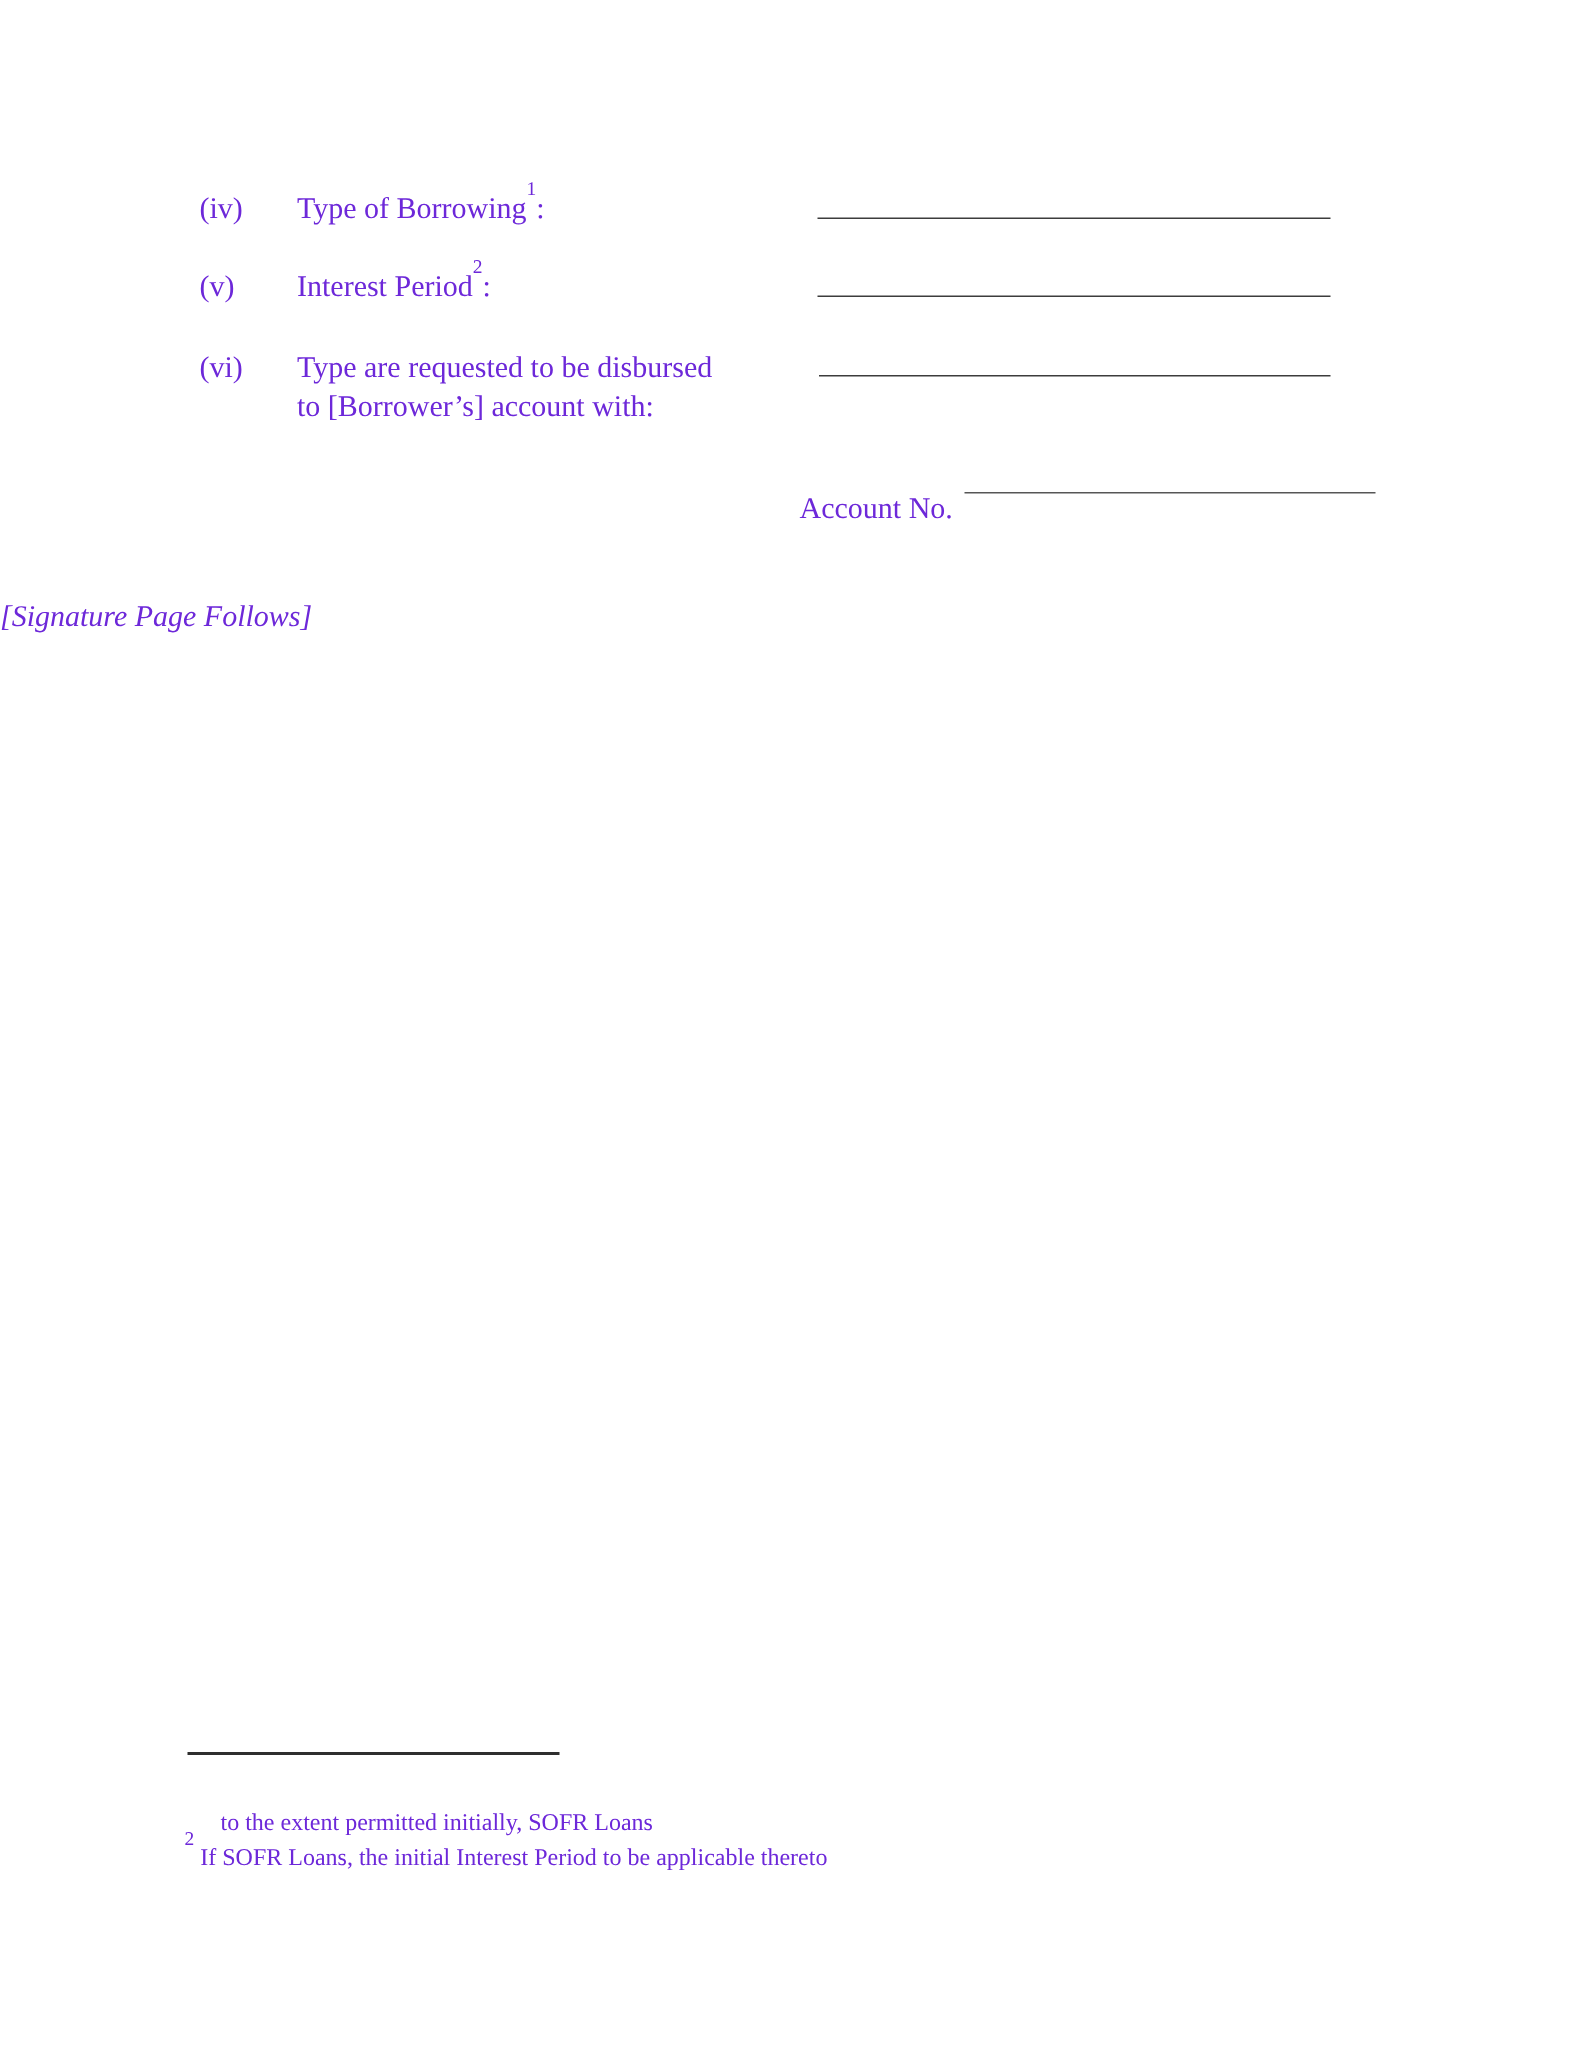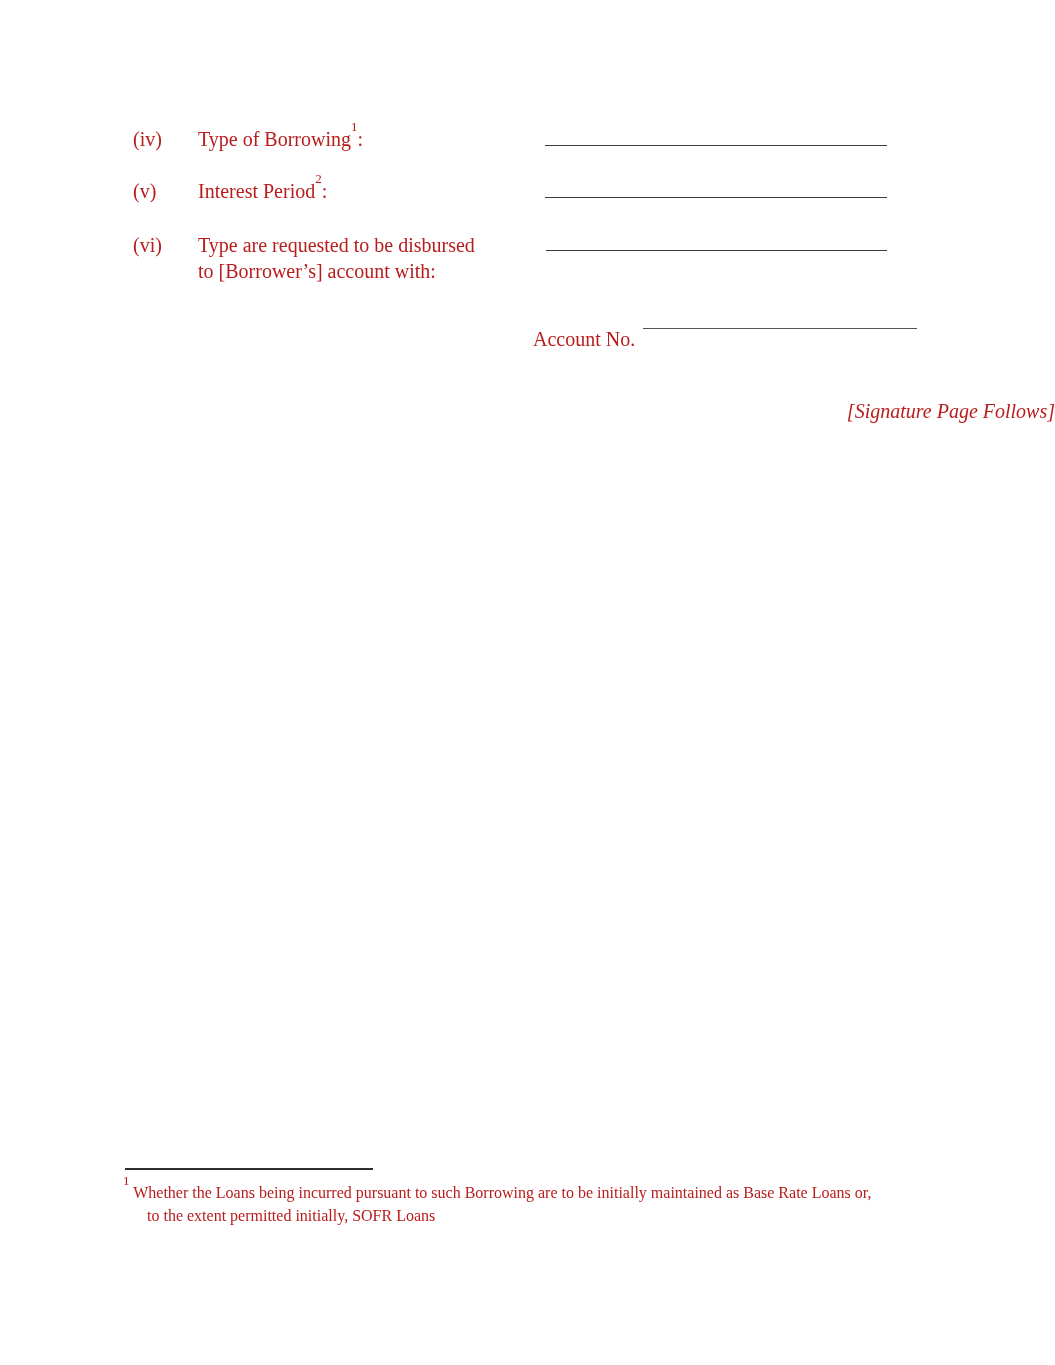"(iv)" .page { color: #b91c1c -> #6d28d9 }
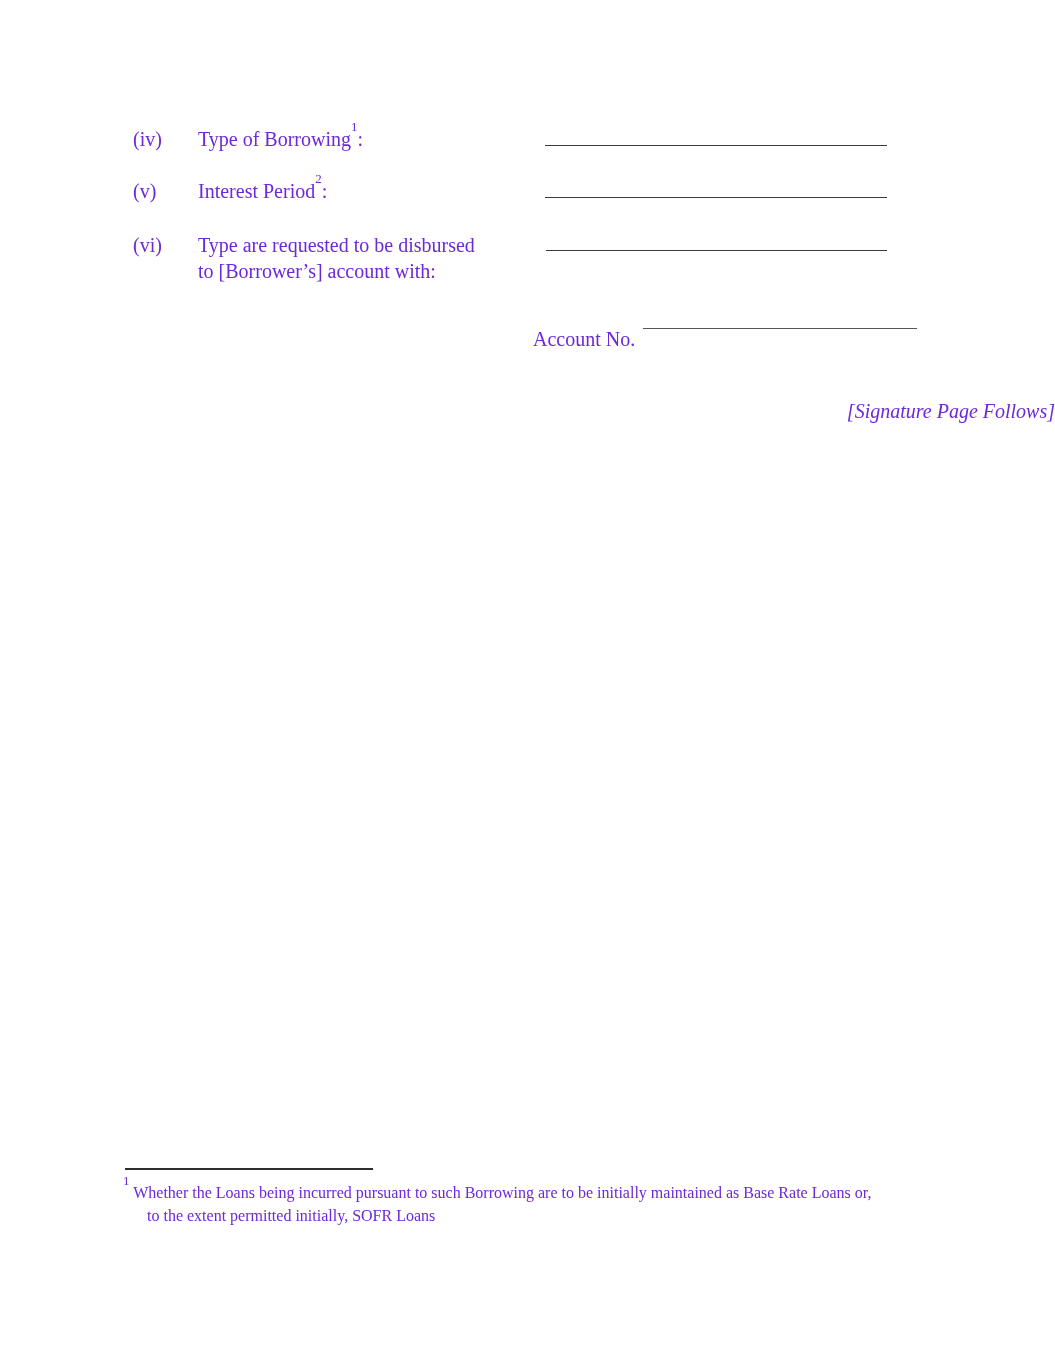"[Signature Page Follows]" .signature-note { text-align: right -> left }
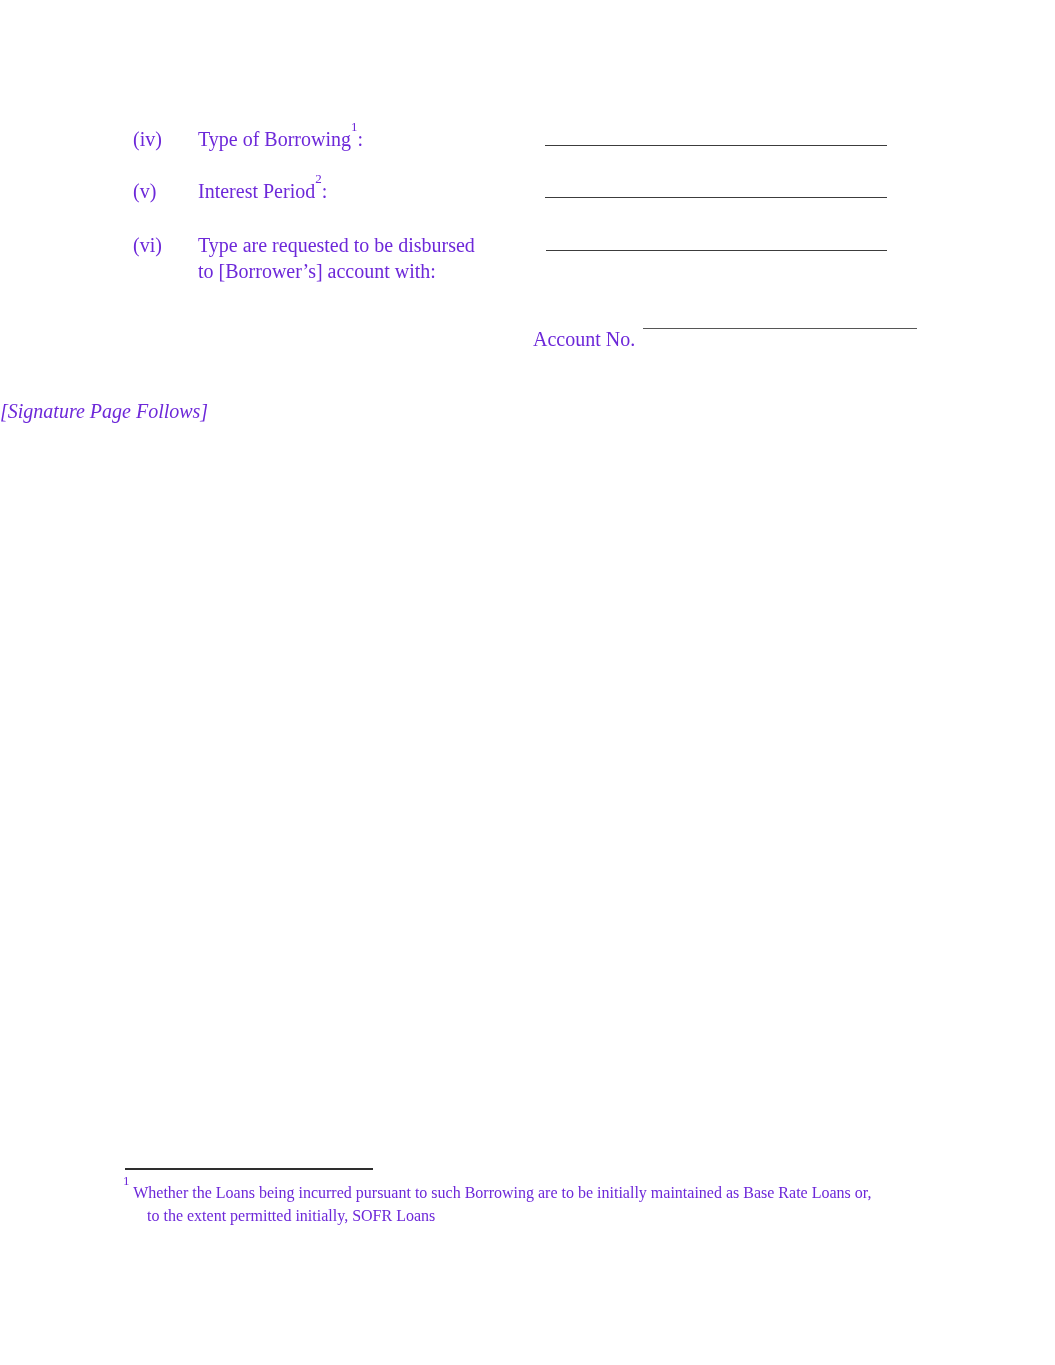"1 Whether the Loans being" div.fn-line { html: <div><sup>1</sup> <span>Whether the Loans being incurred pursuant to such Borrowing are to be initially maintained as Base Rate Loans or,</span></div> -> none }
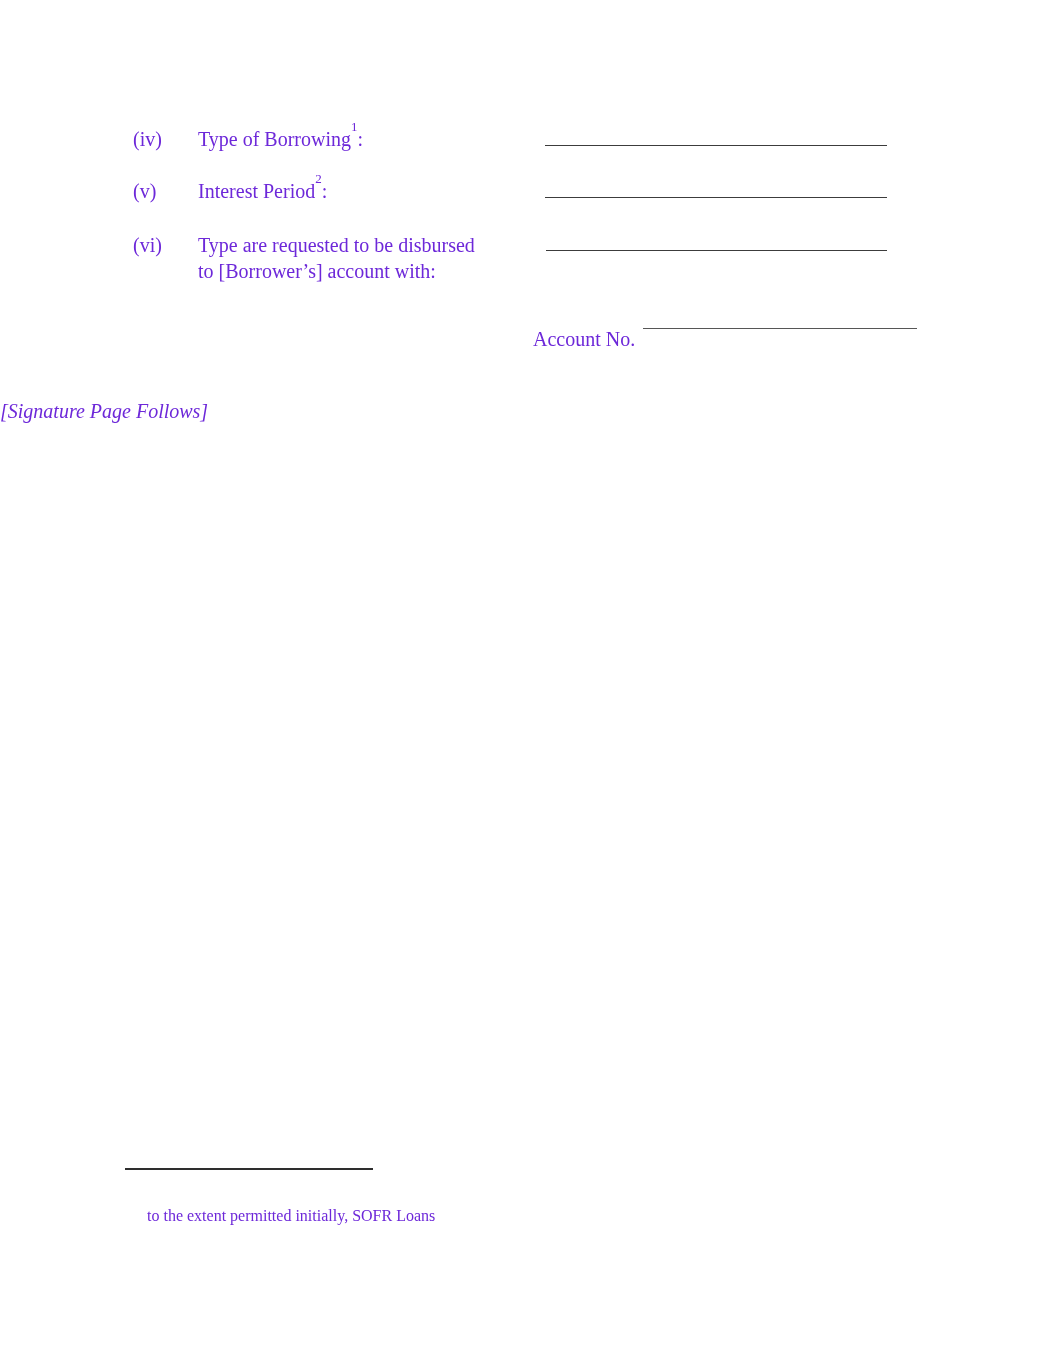"2 If SOFR Loans, the" div.fn-line { html: none -> <div><sup>2</sup>&nbsp;<span>If SOFR Loans, the initial Interest Period to be applicable thereto</span></div> }
